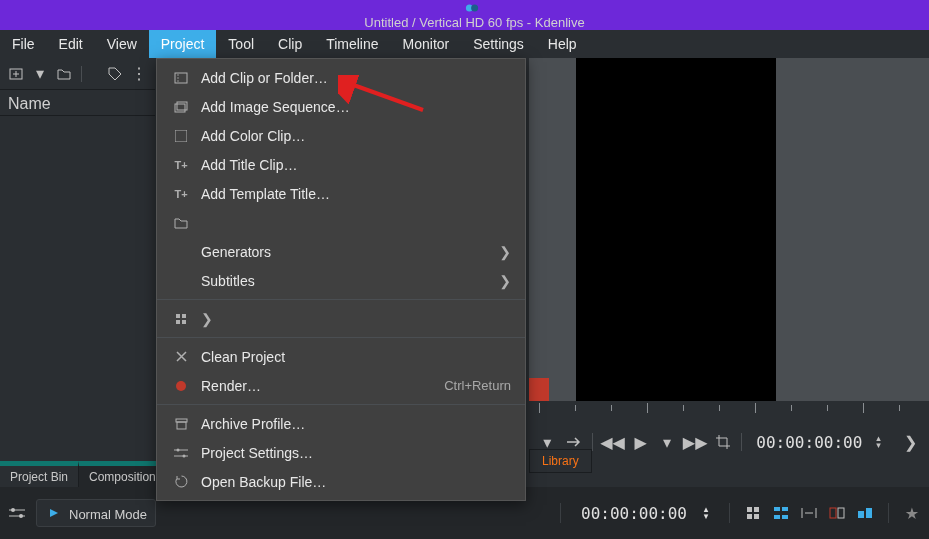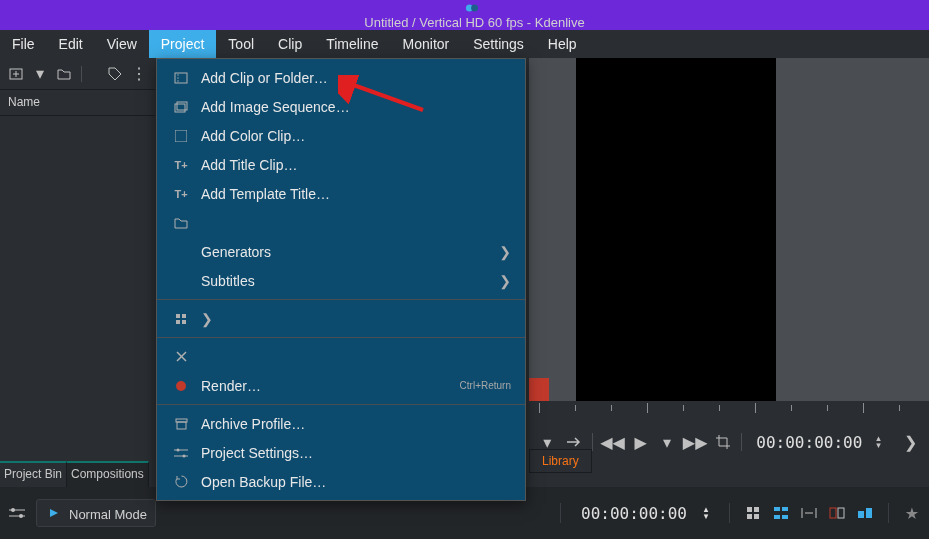"Add Clip or Folder…" .dropdown-menu { background: #0c4a6e -> #404040 }
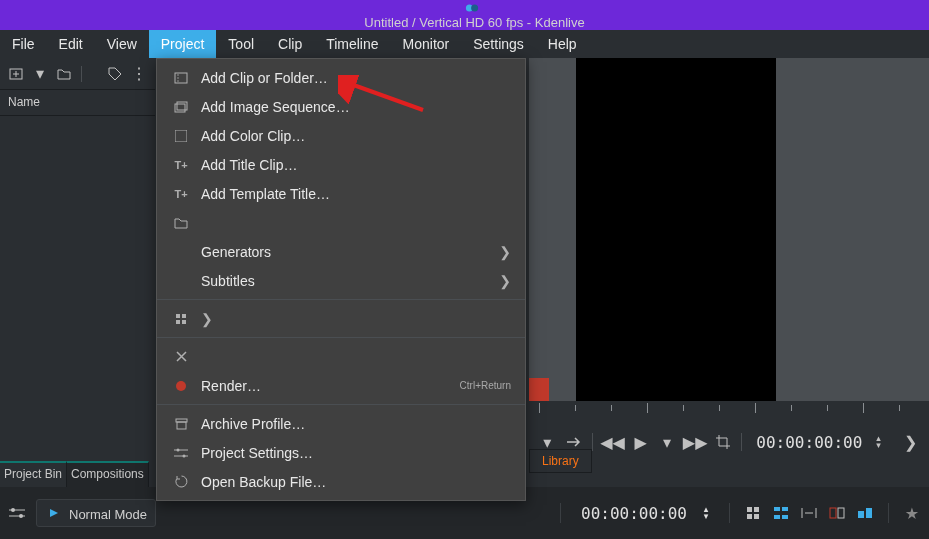"Name" .bin-col { font-size: 12px -> 16px }
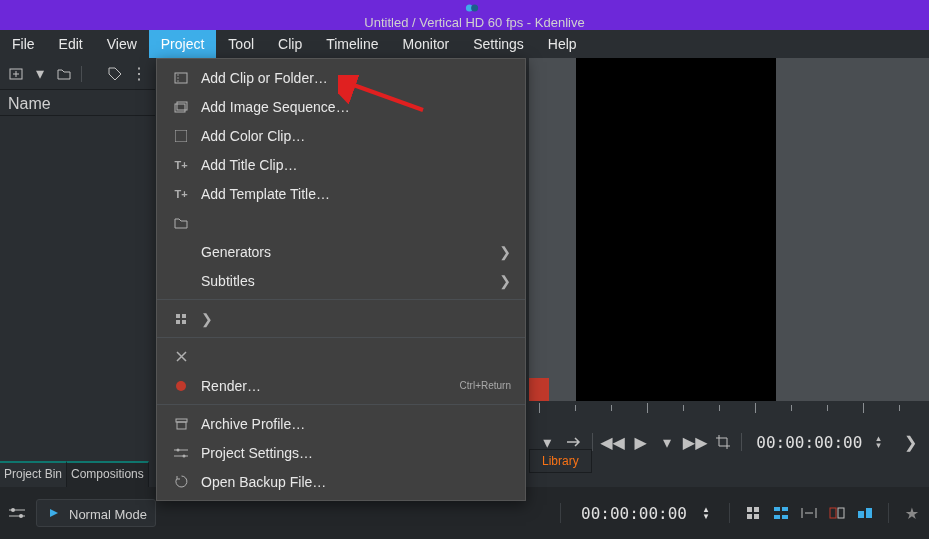"Clean Project" span.mi-label { html: none -> <span>Clean Project</span> }
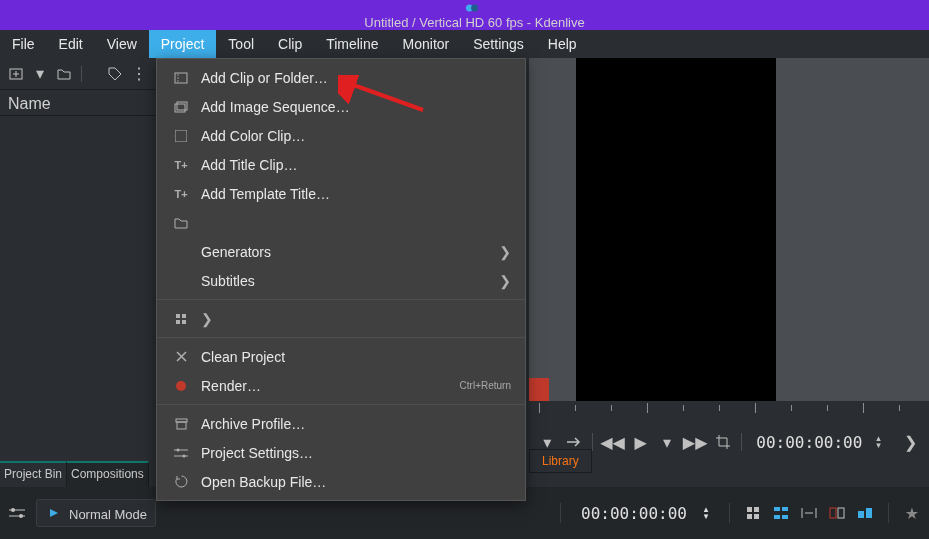"Ctrl+Return" .mi-shortcut { font-size: 10px -> 13px }
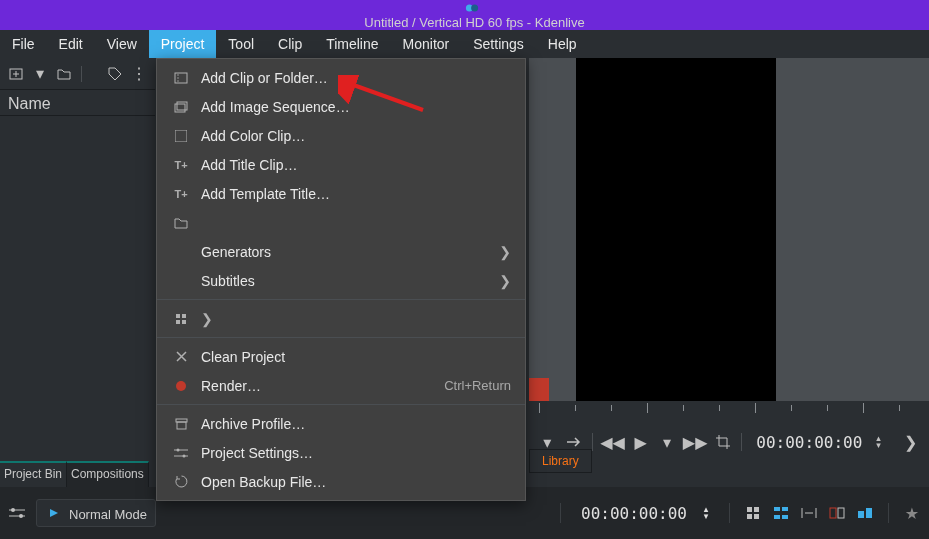"Project Bin" .btab { border-top: 2px solid #0f766e -> 5px solid #0f766e; padding: 4px 4px -> 4px 10px }
